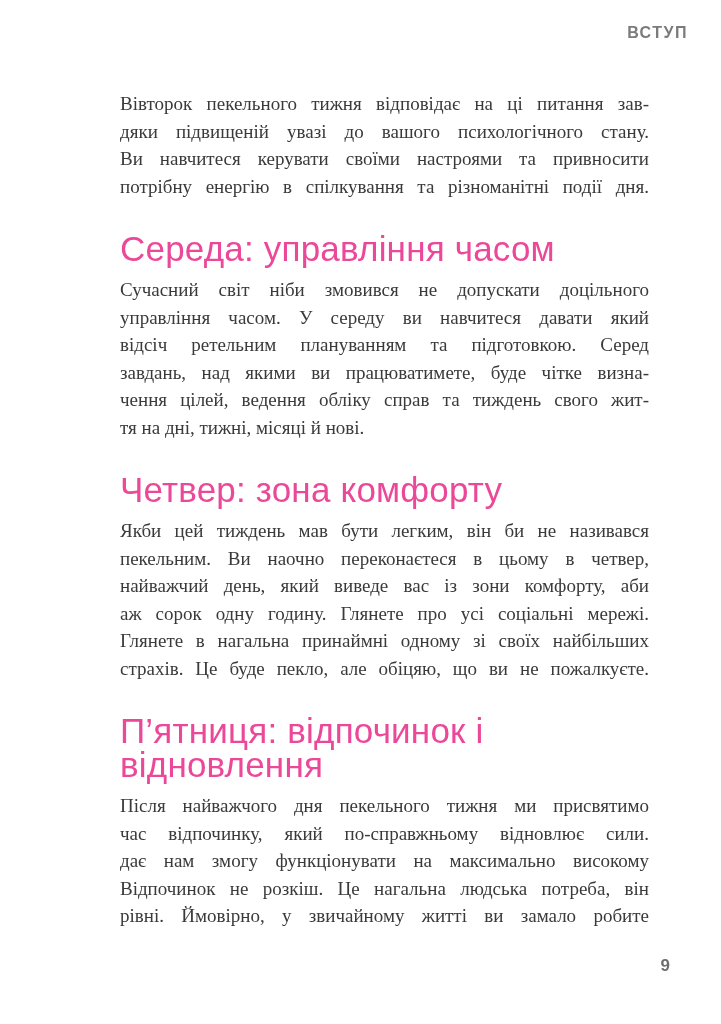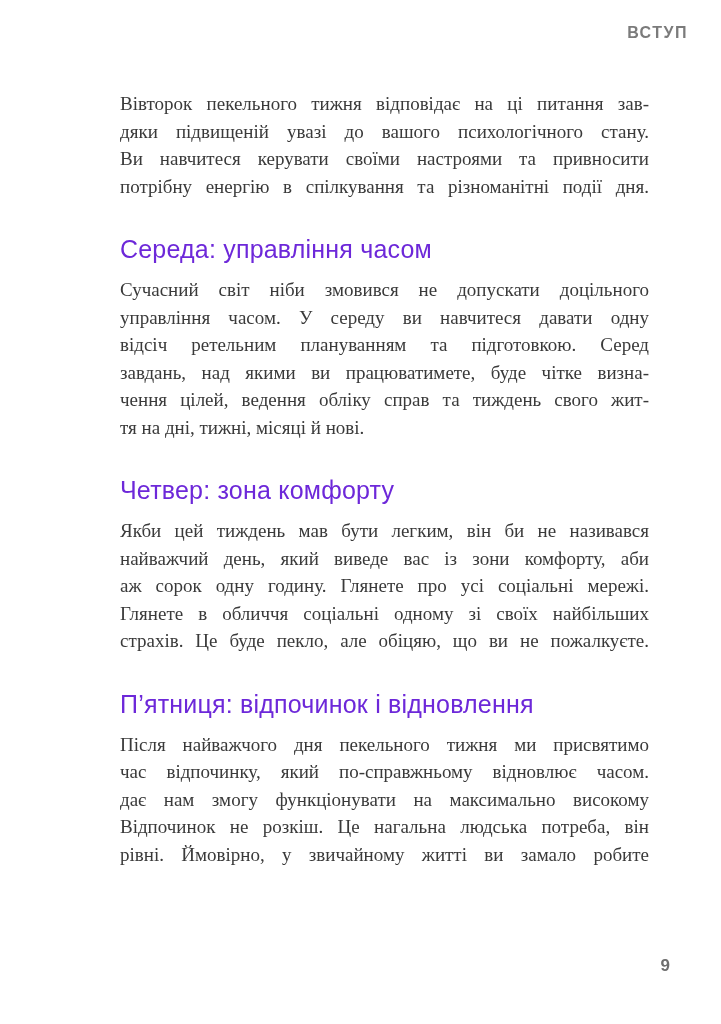"Середа: управління часом" .section-heading { color: #6d28d9 -> #ec4899; font-size: 25px -> 35px }
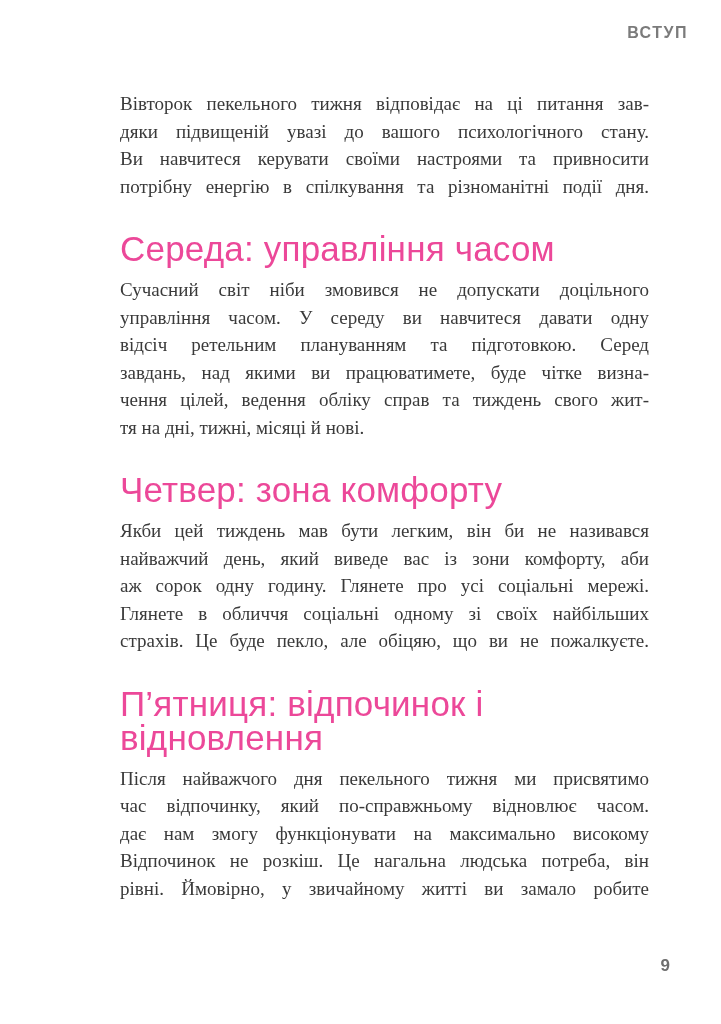"управління часом. У середу ви" div.line { text: одну -> який }
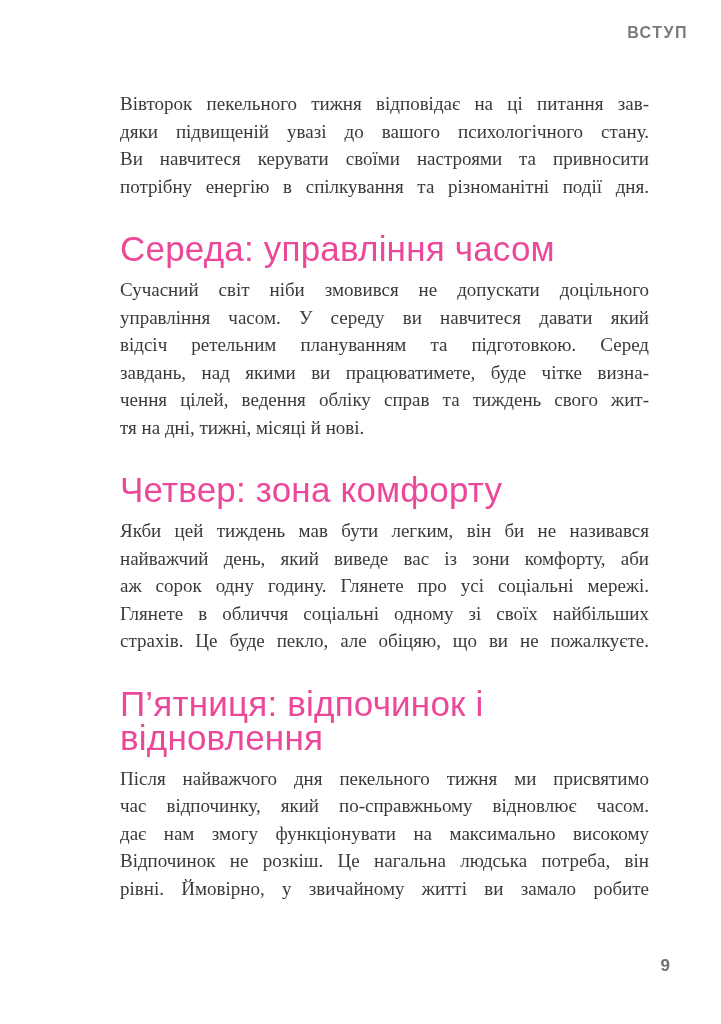"пекельним. Ви наочно переконаєтеся в" div.line { html: none -> <div>пекельним. Ви наочно переконаєтеся в цьому в четвер,</div> }
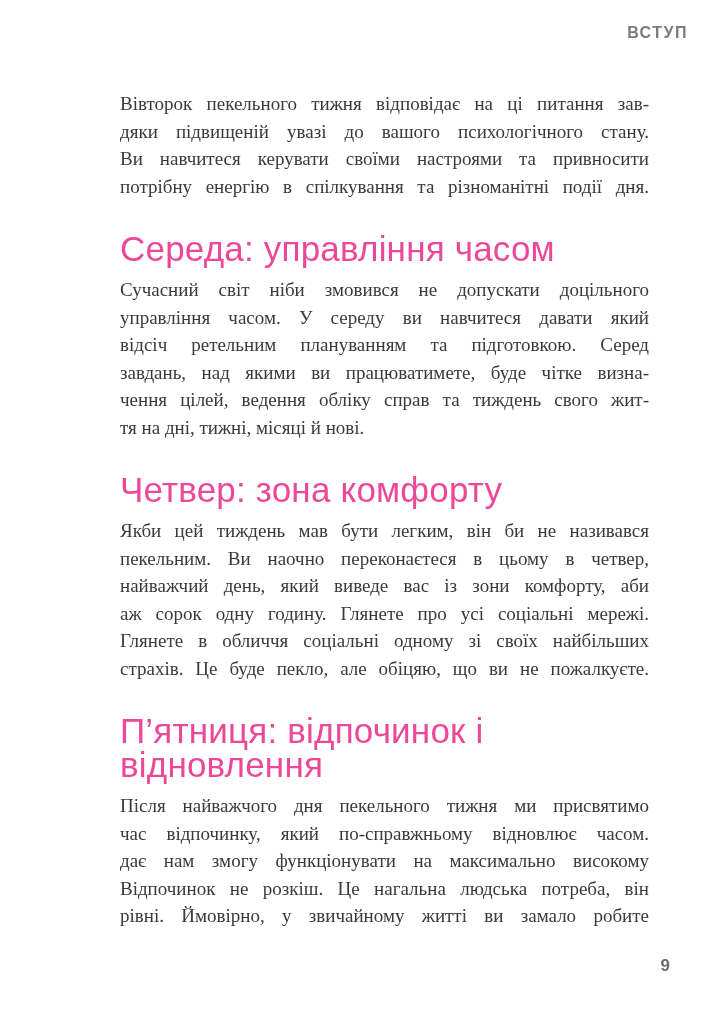"Глянете в обличчя соціальні одному" div.line { text: обличчя соціальні -> нагальна принаймні }
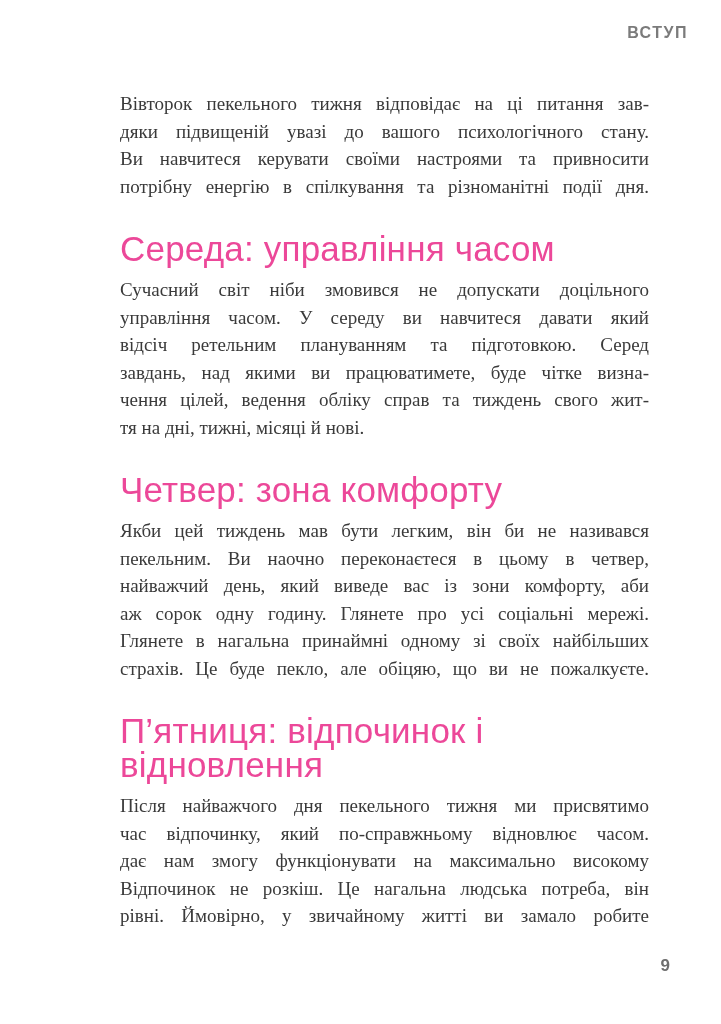"час відпочинку, який по-справжньому" div.line { text: часом -> сили }
